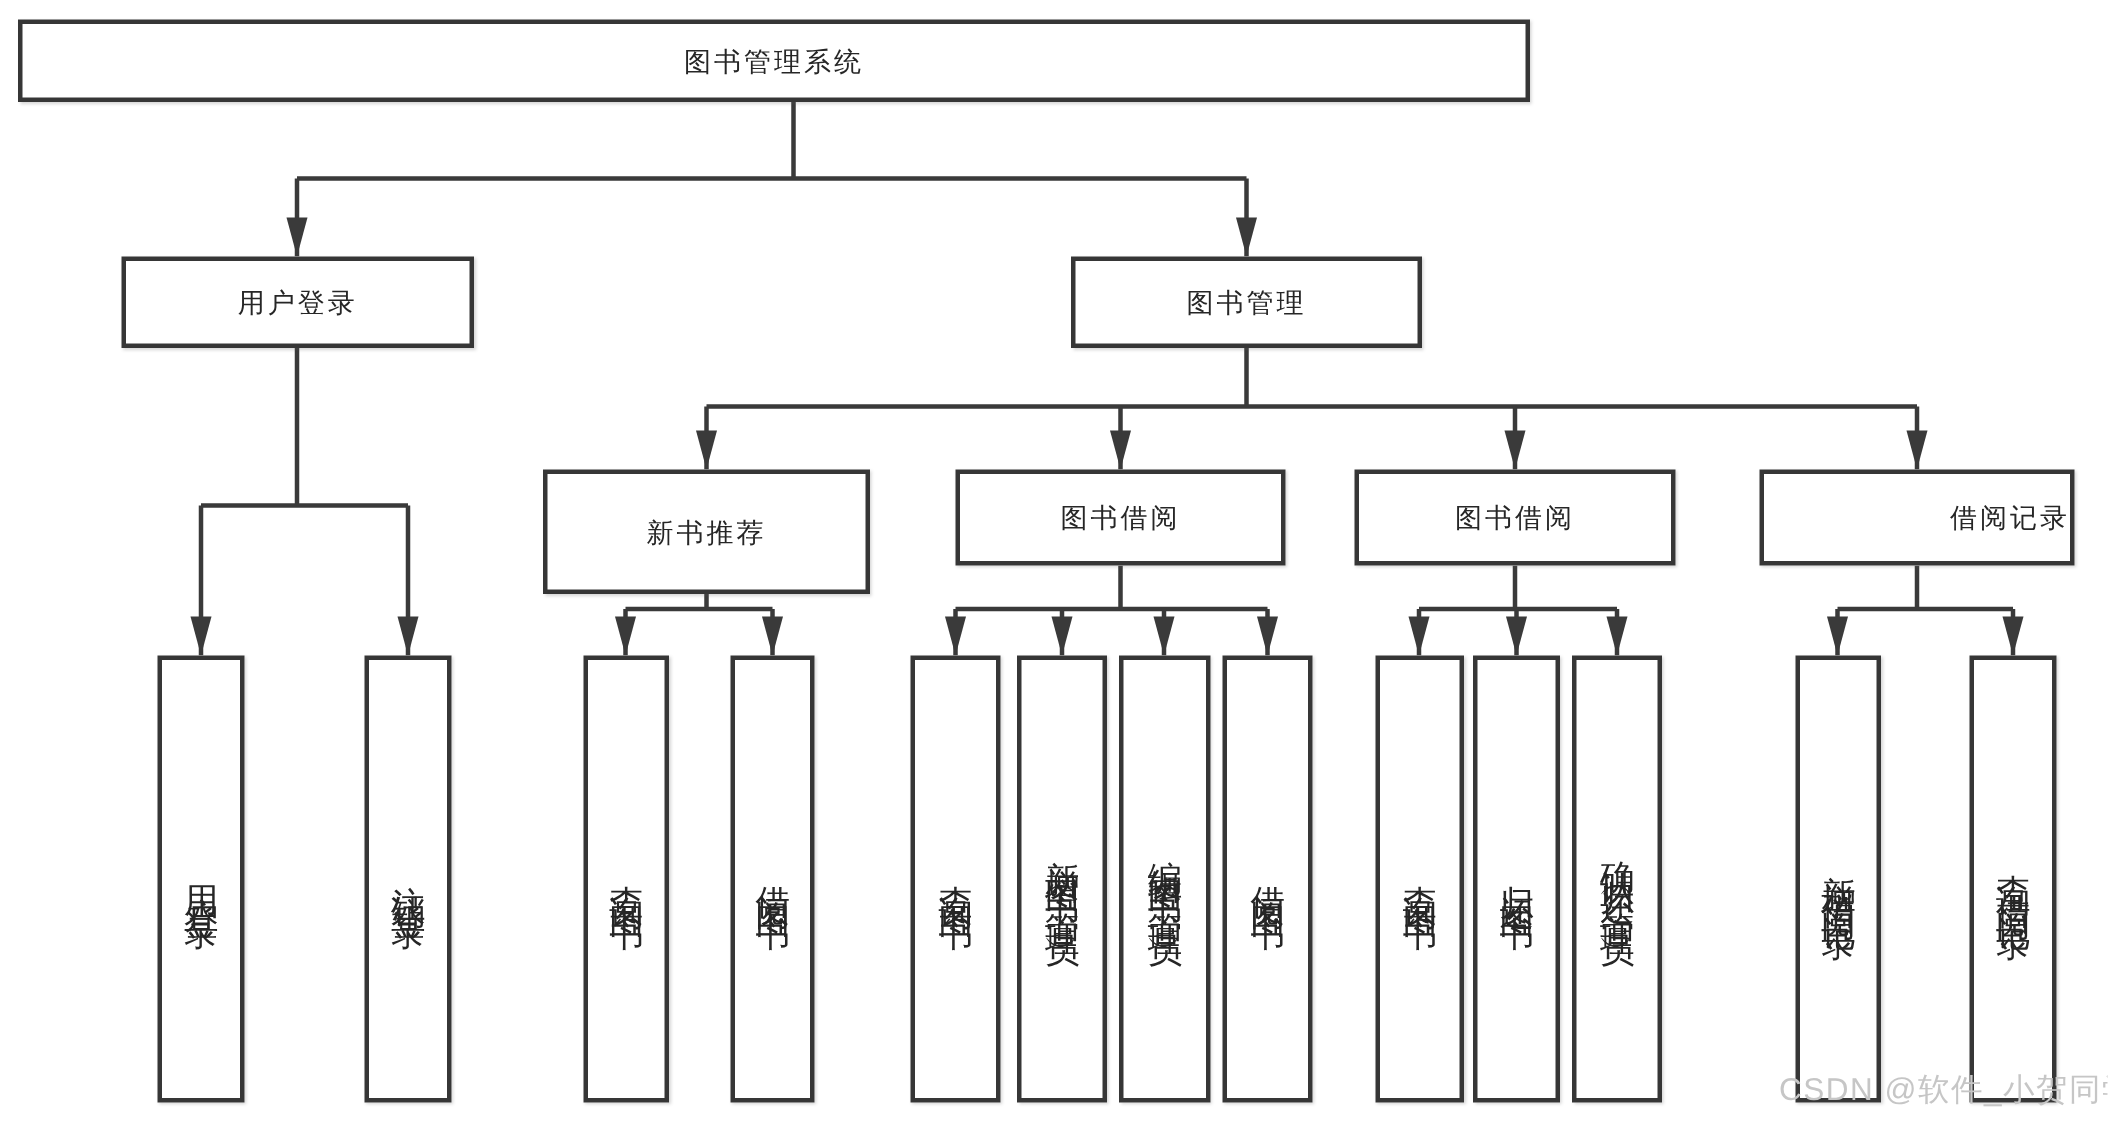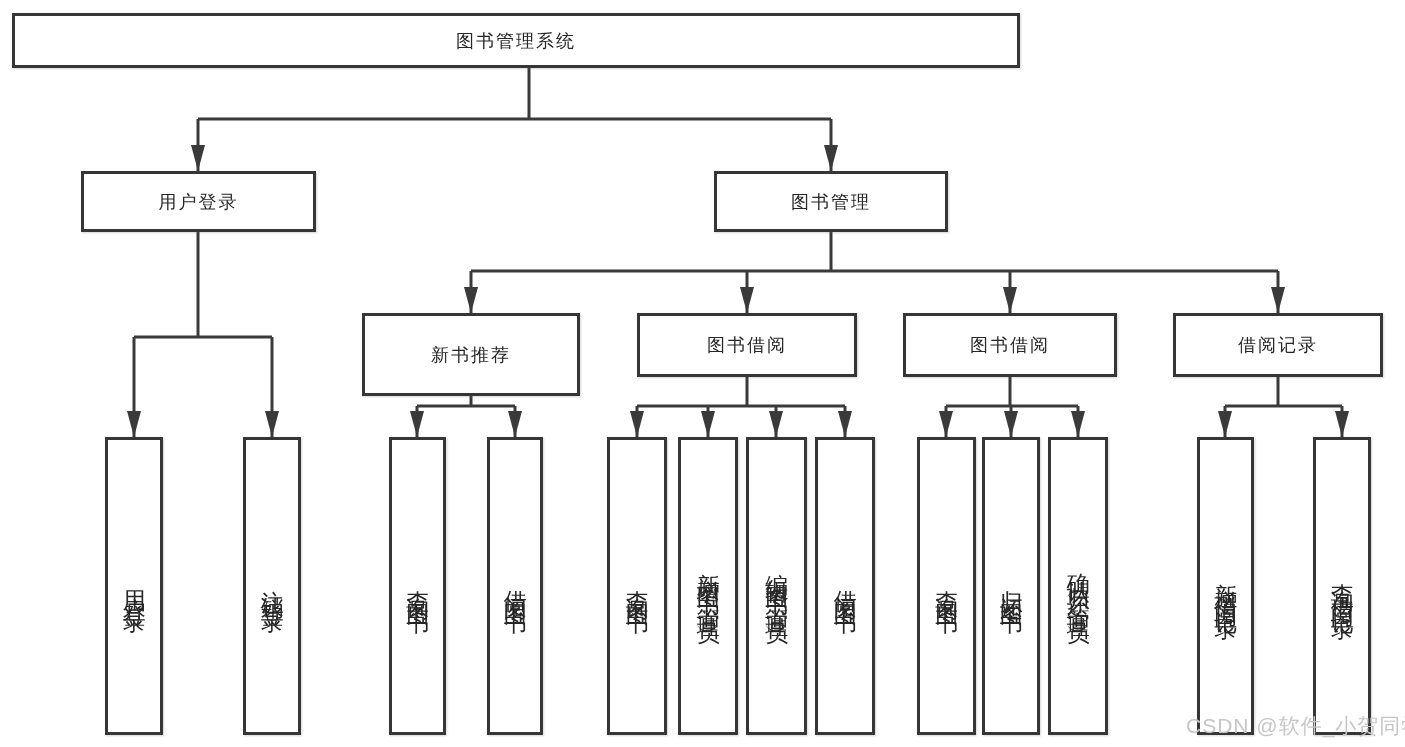"借阅记录" div.box { justify-content: none -> flex-end }
